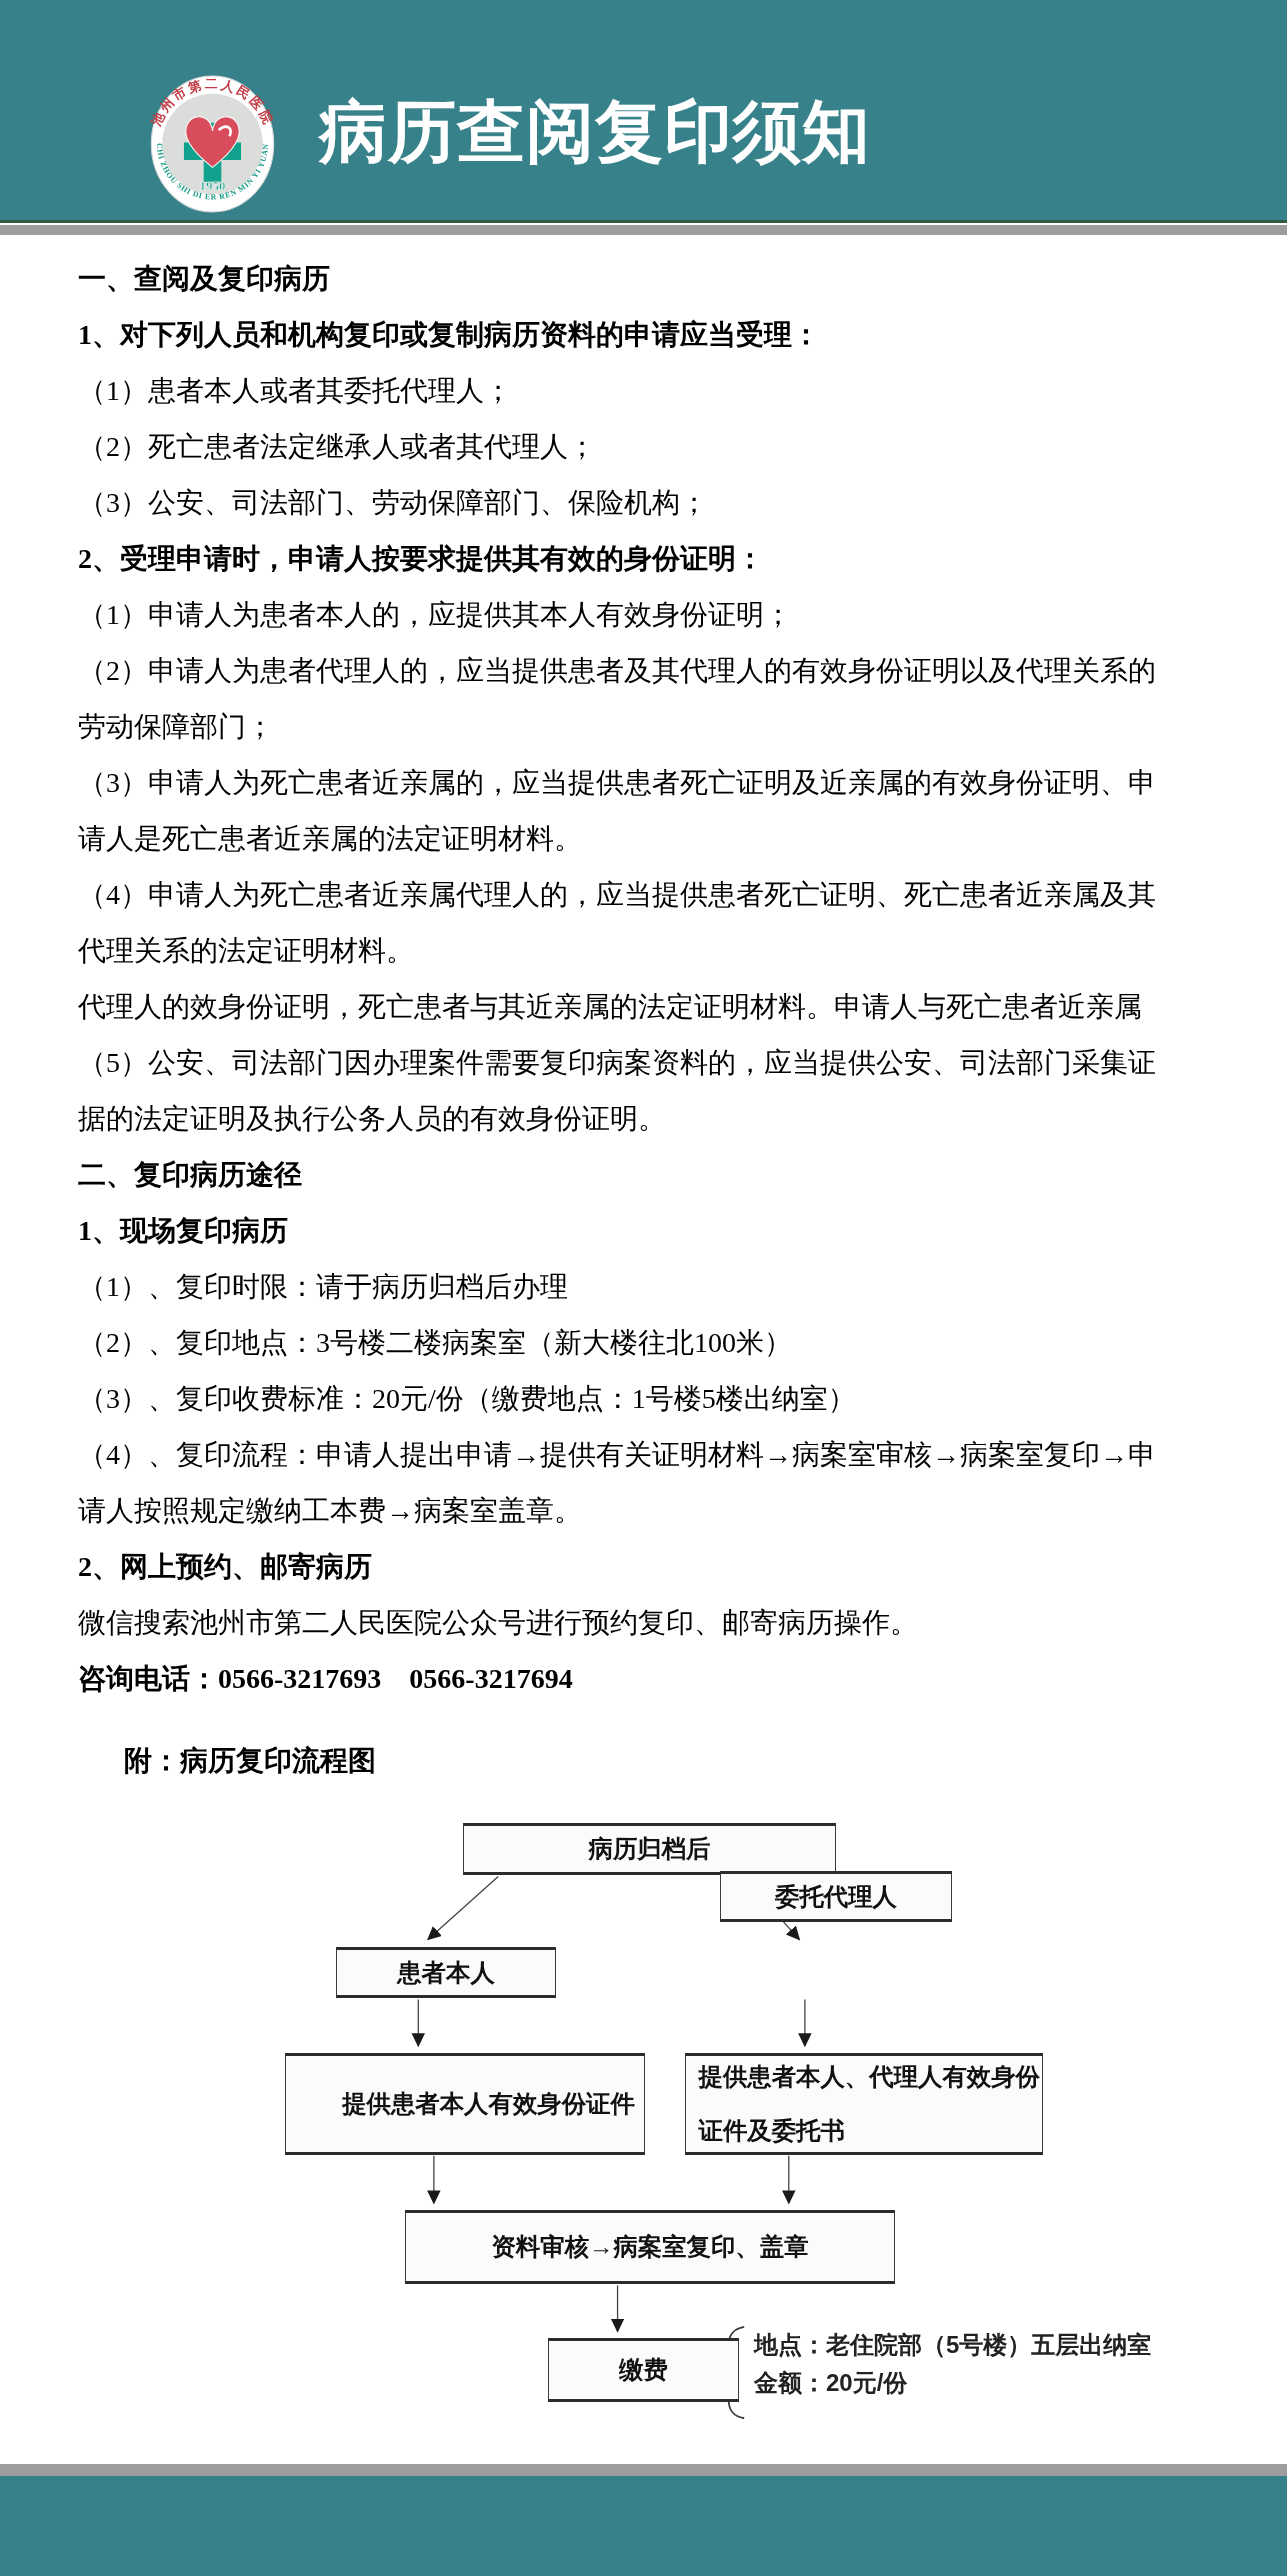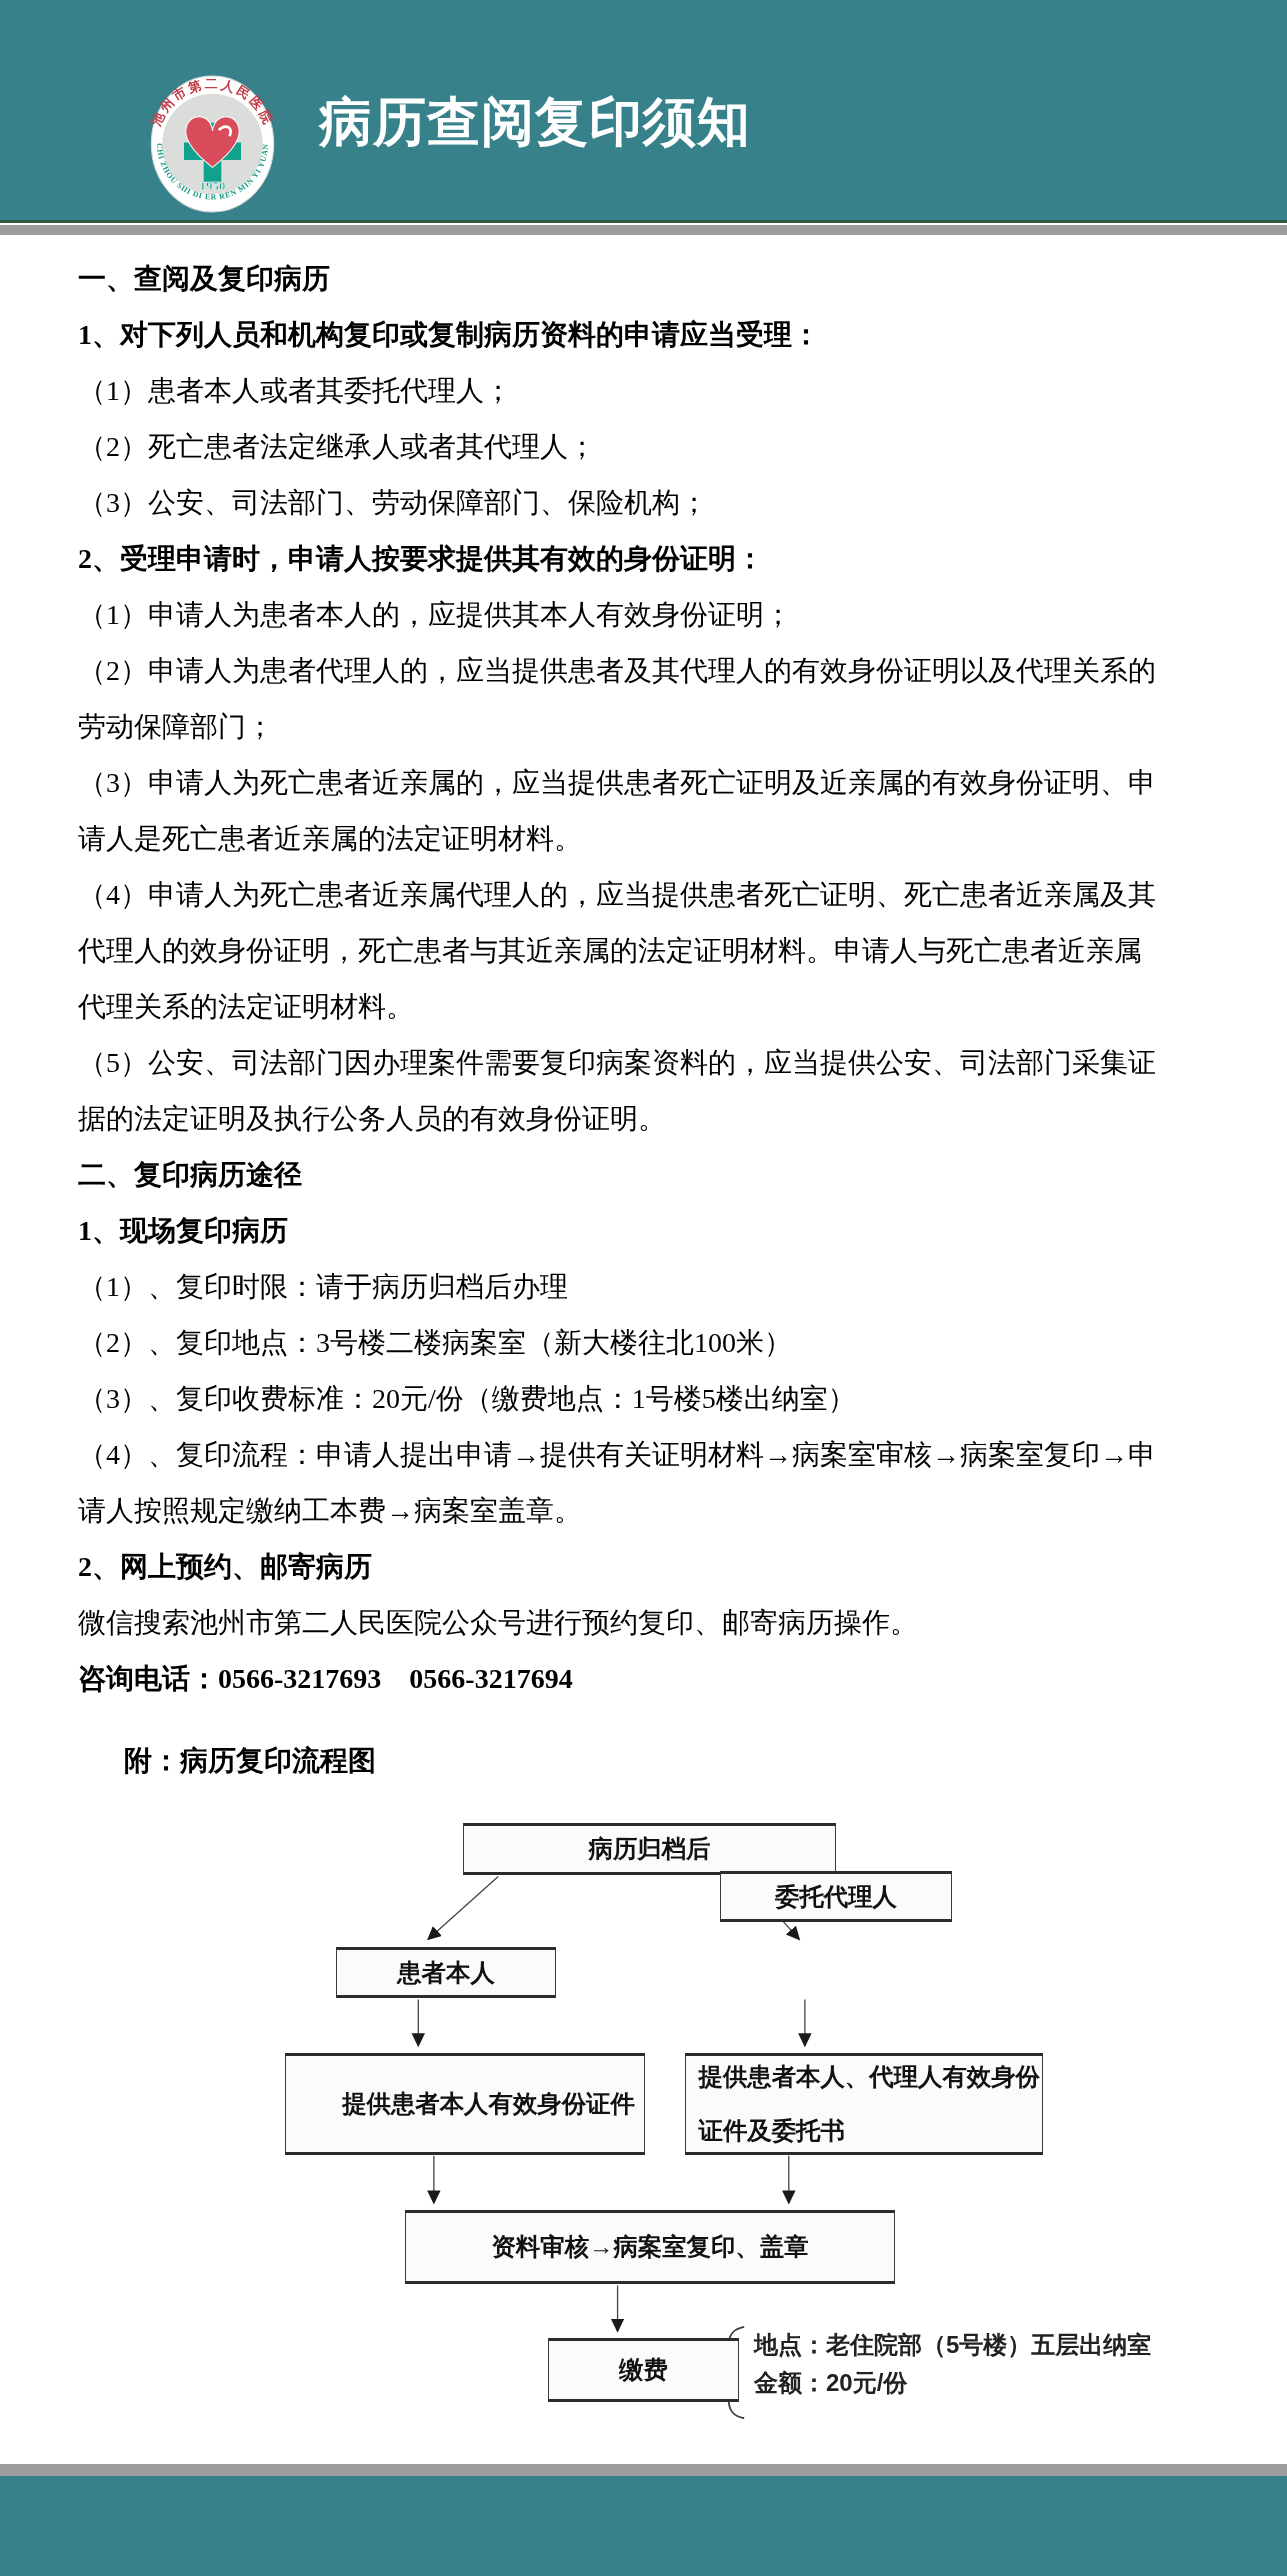"病历查阅复印须知" .header-title { font-size: 53px -> 68px }
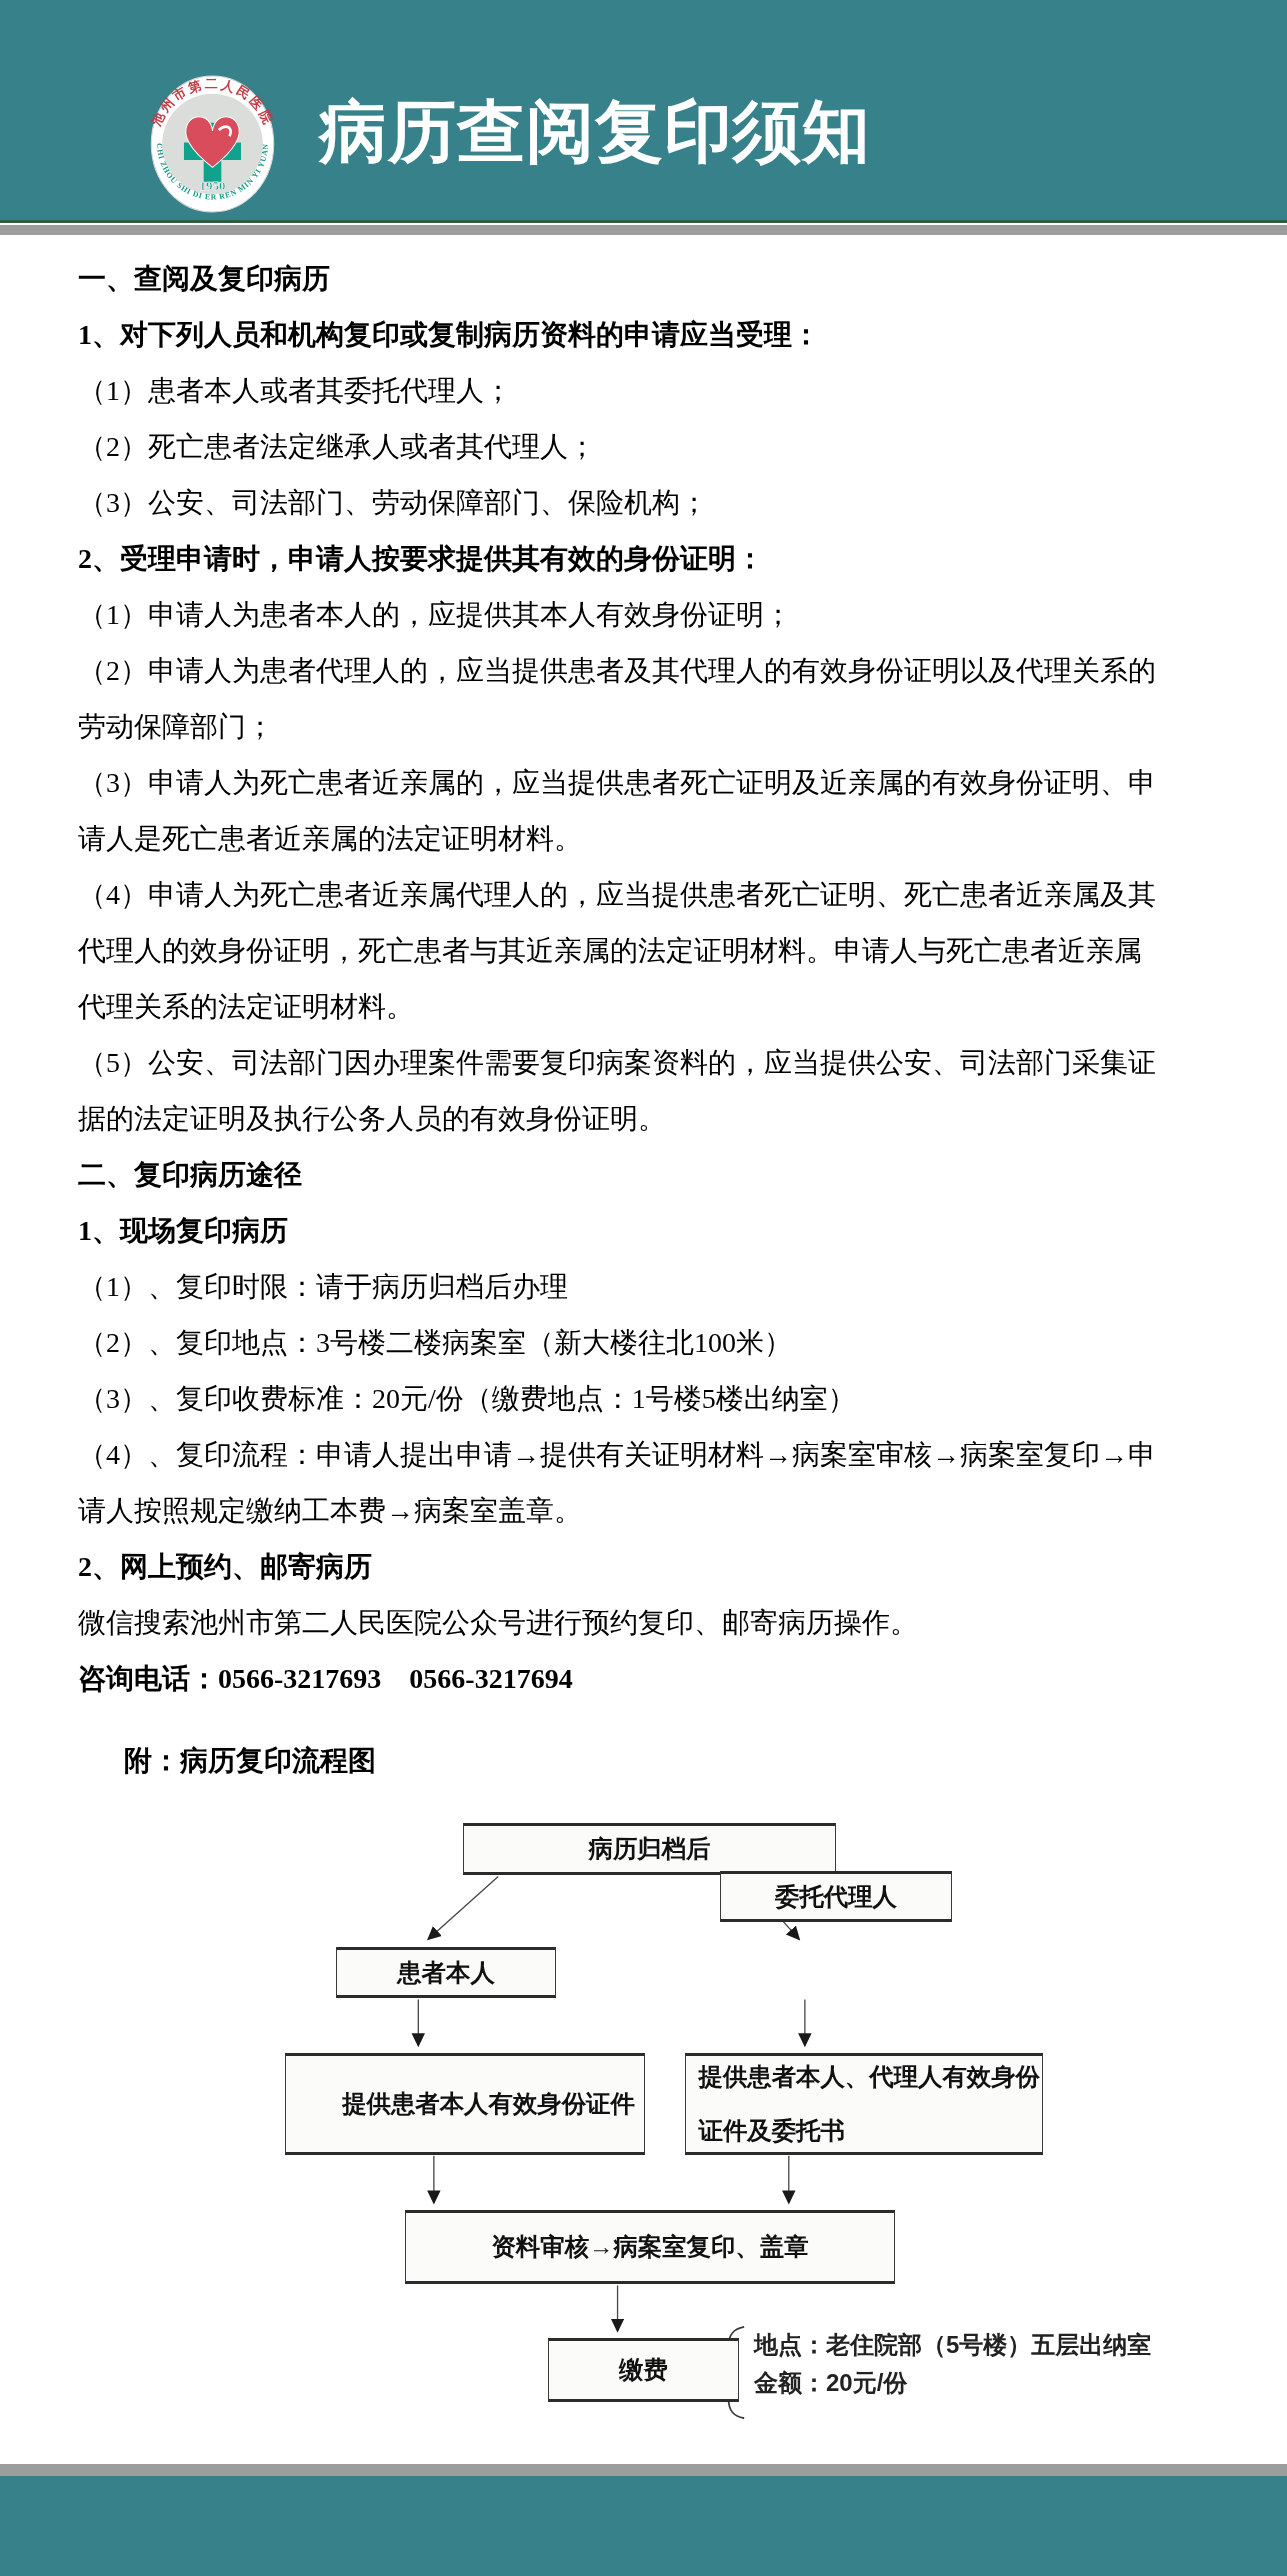"代理人的效身份证明，死亡患者与其近亲属的法定证明材料。申请人与死亡患者近亲属" div.ln { order: before "代理关系的法定证明材料。" -> after "代理关系的法定证明材料。" }
